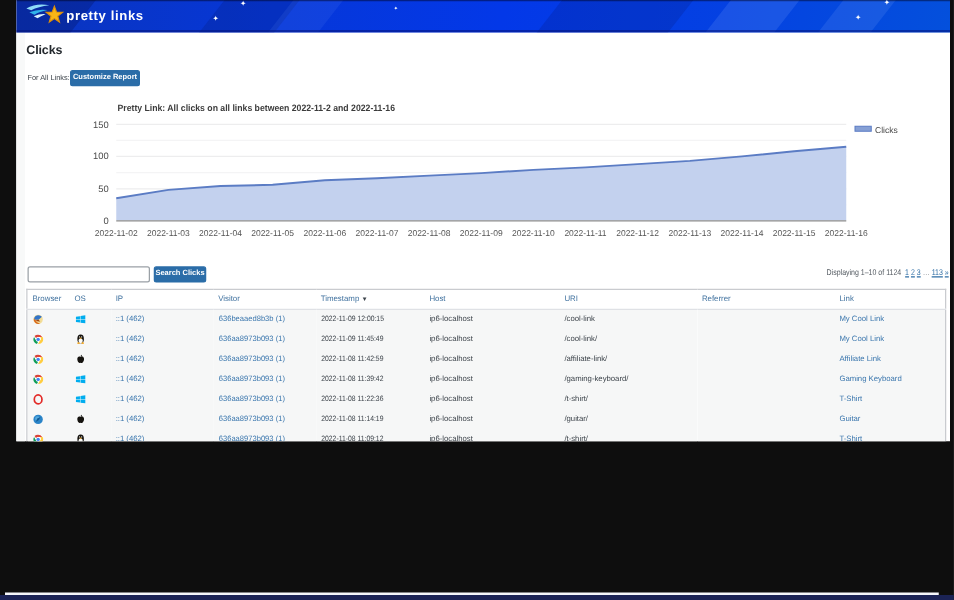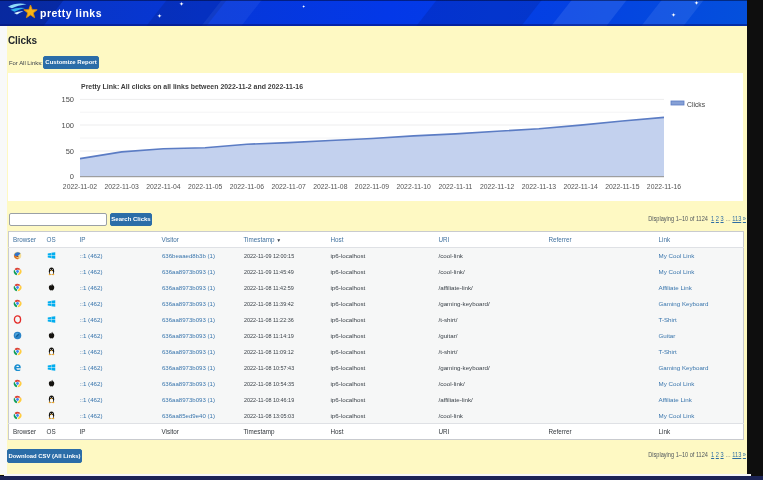"pretty links" #win { background: #fef9c3 -> #ffffff; height: 475px -> 353px; left: 0 -> 13px }
